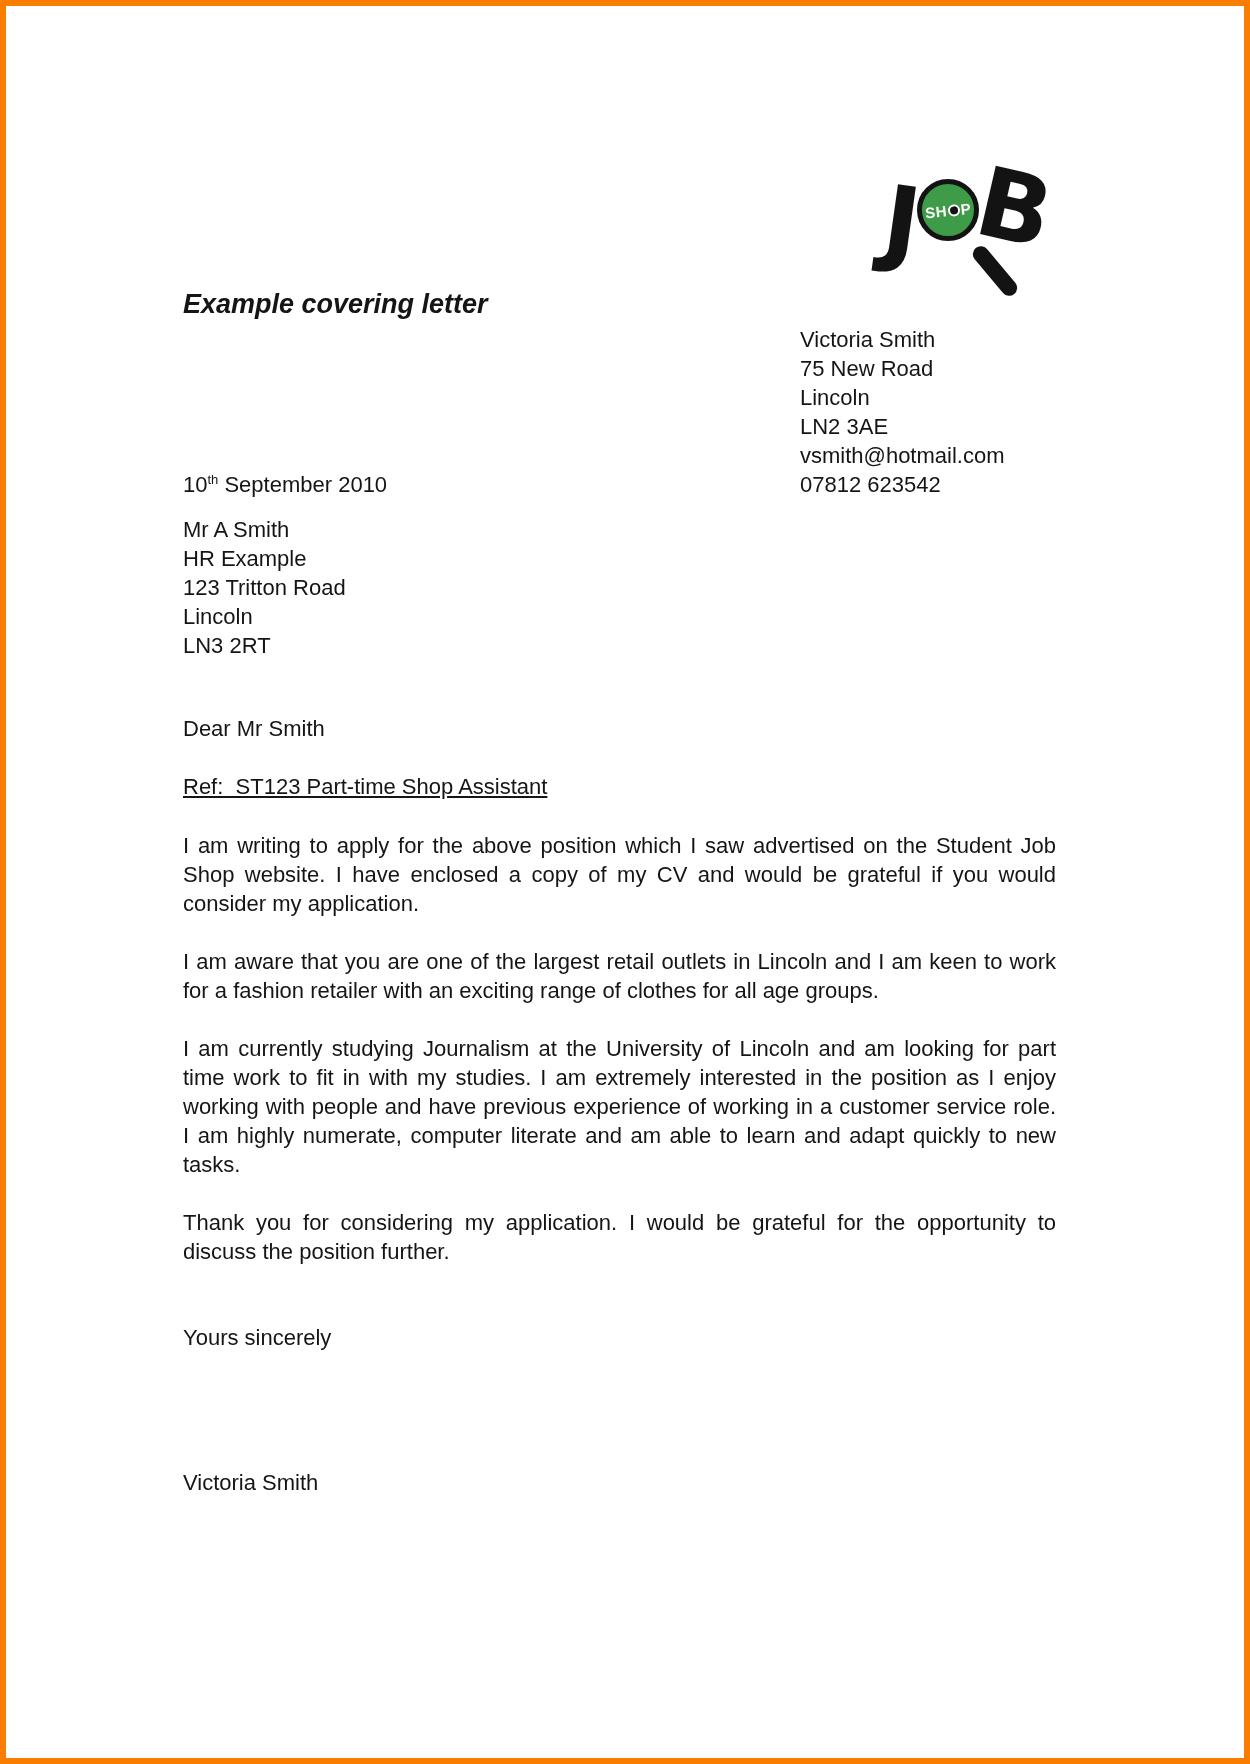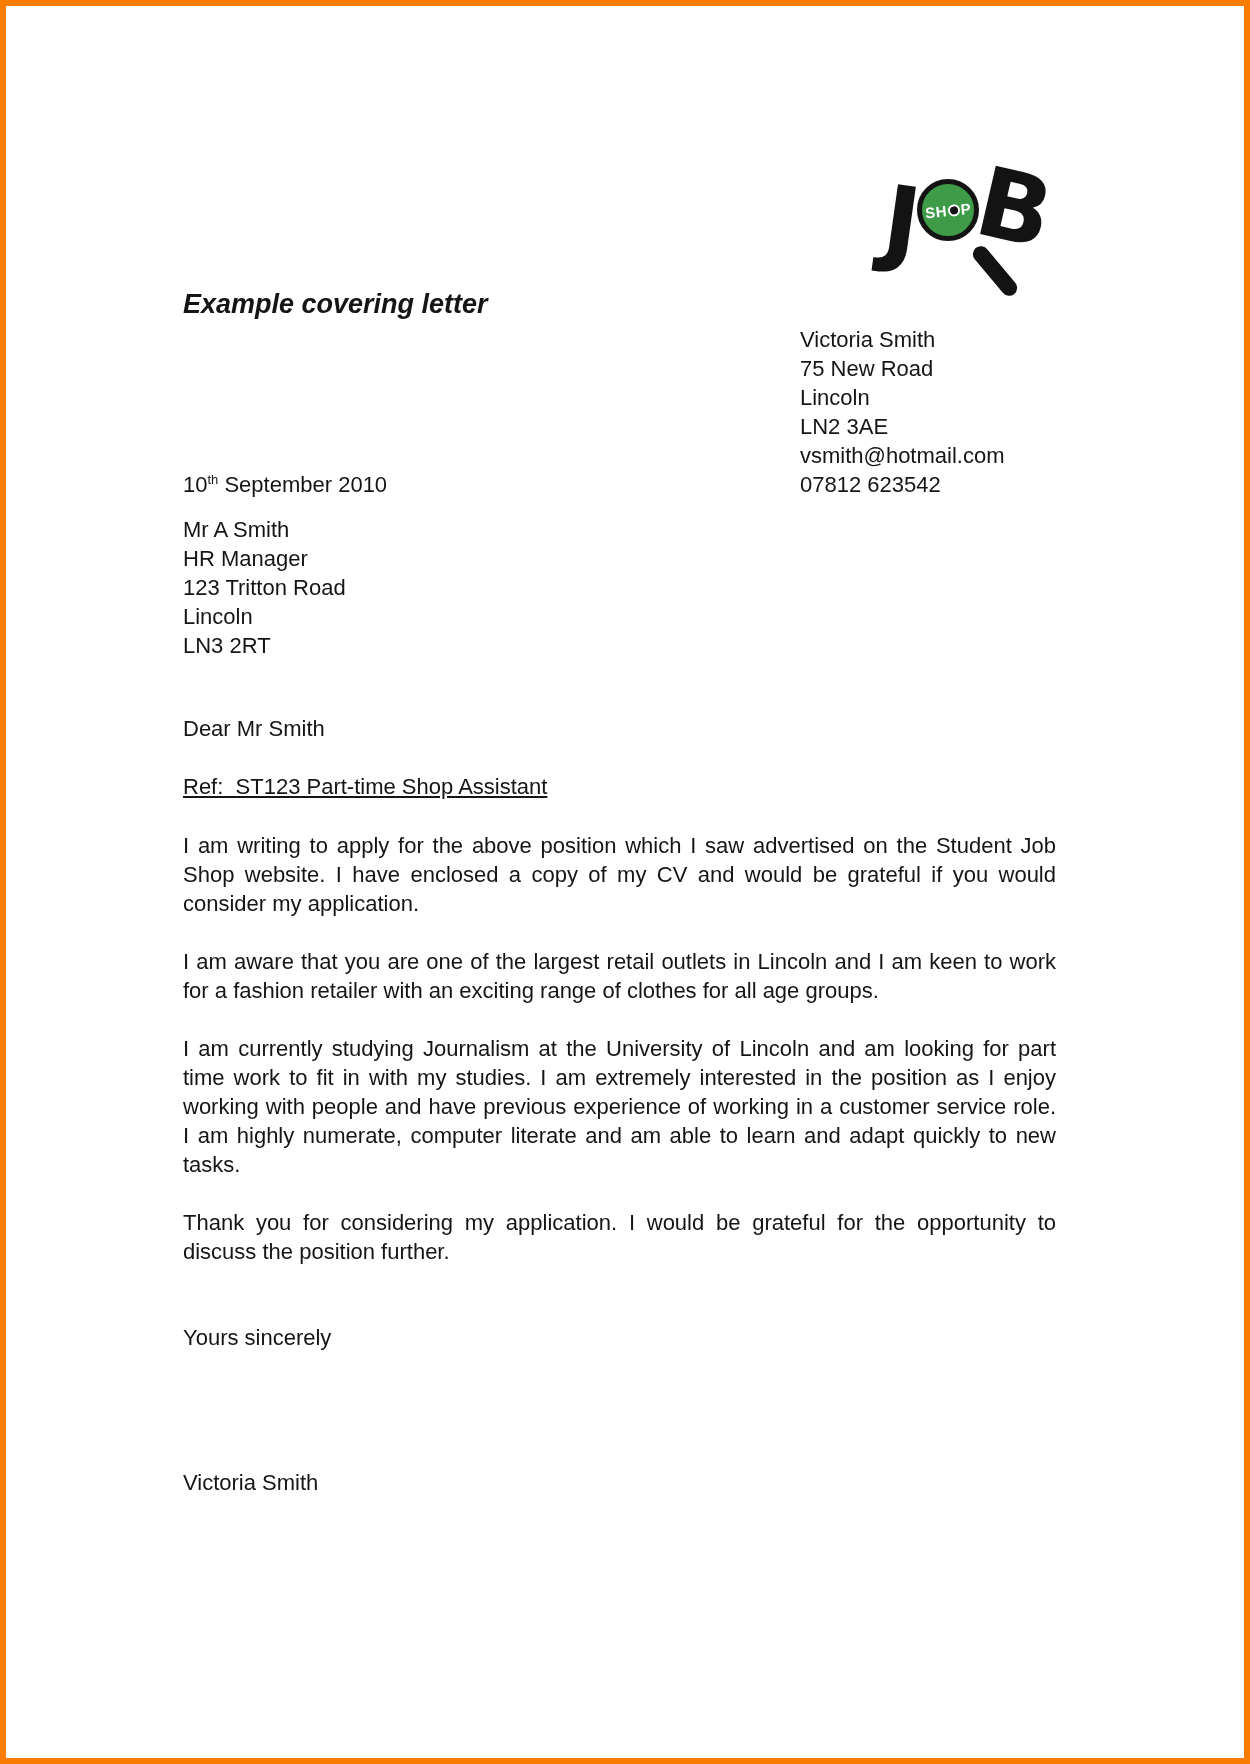"HR Manager" div { text: Manager -> Example }
